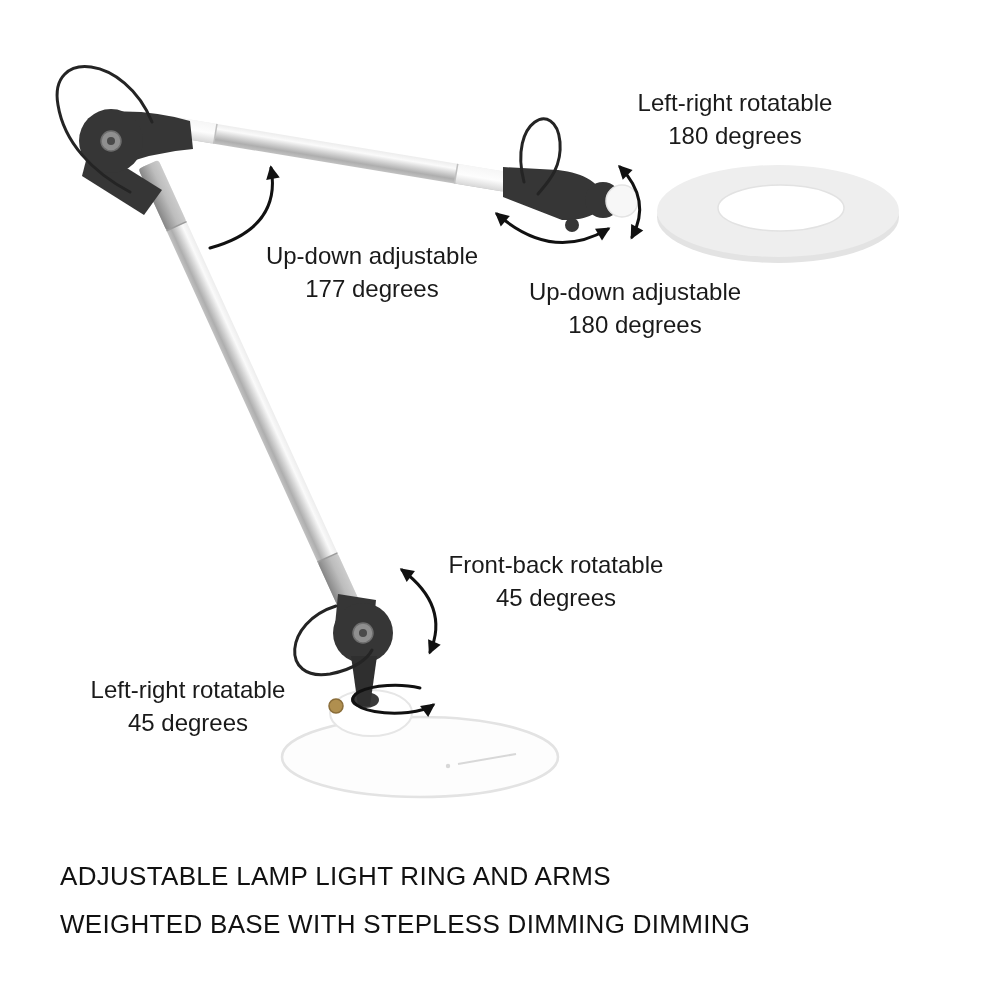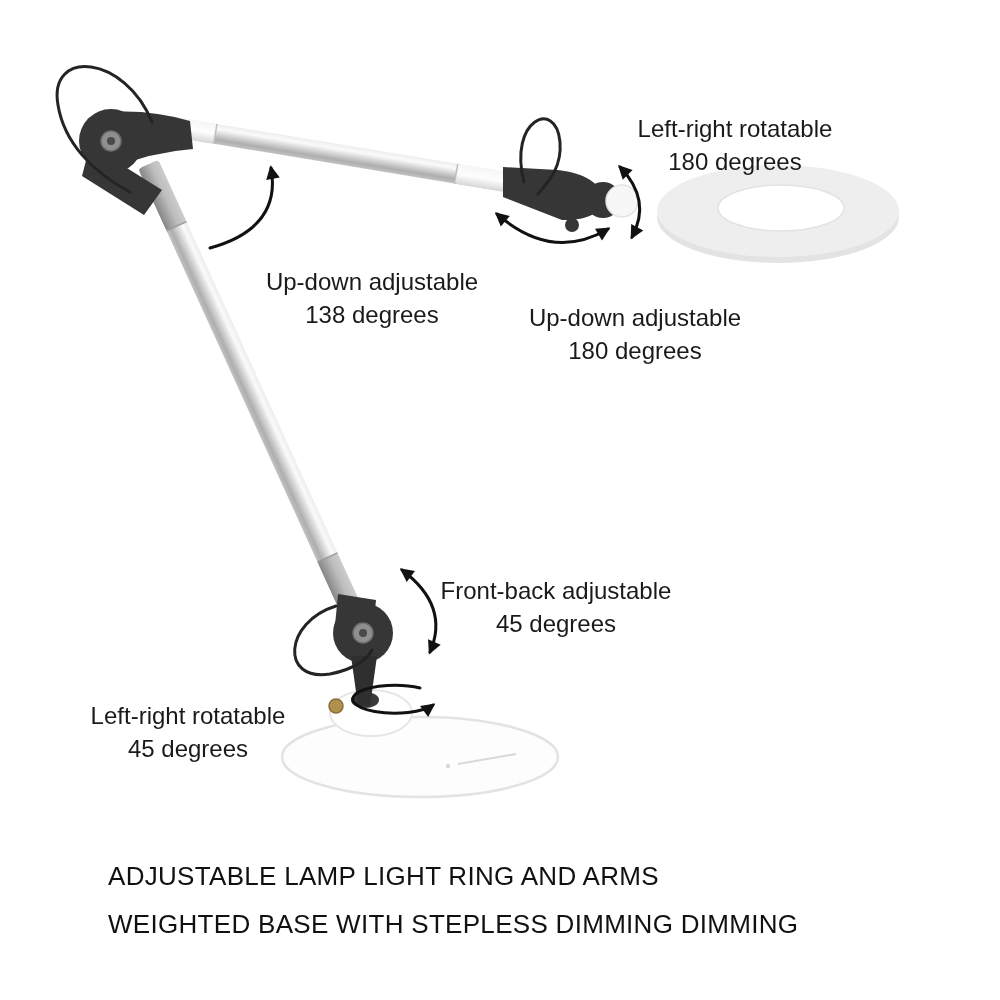"Left-right rotatable" .ann { margin-top: 26px -> none }
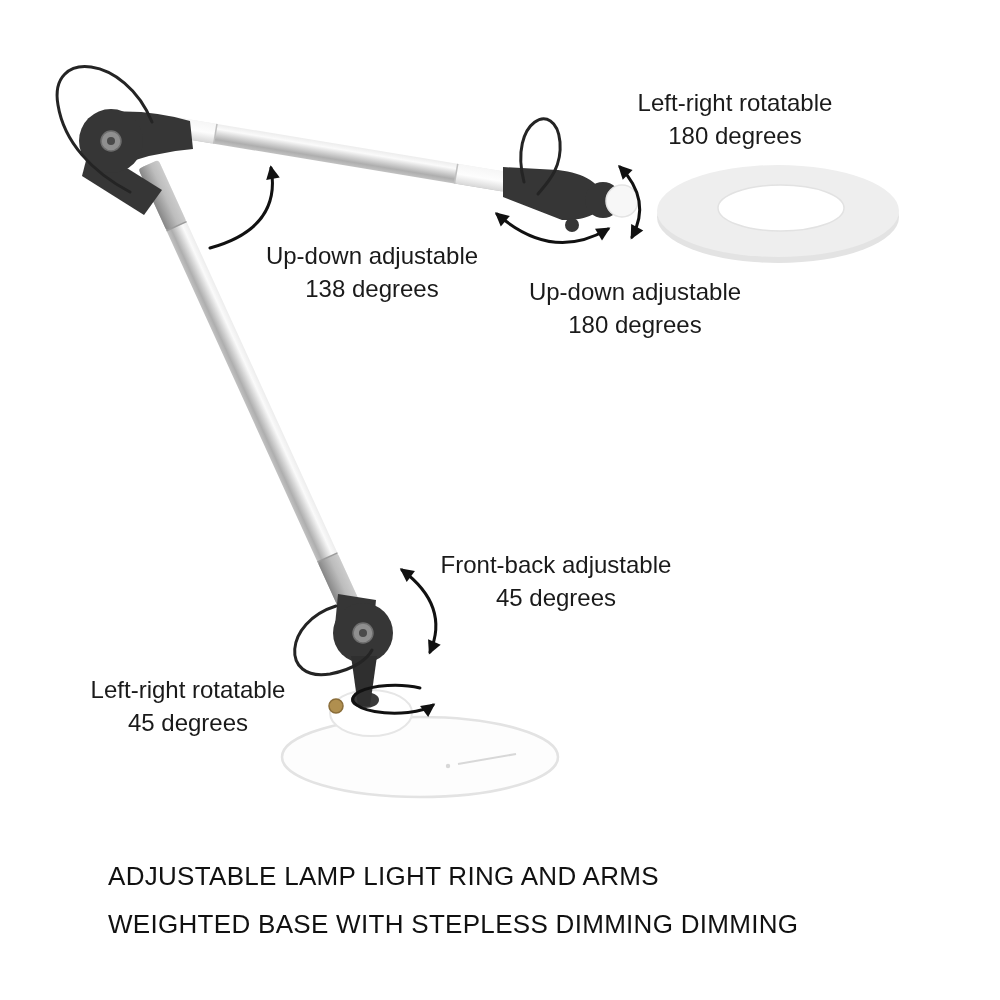"138 degrees" div { text: 138 -> 177 }
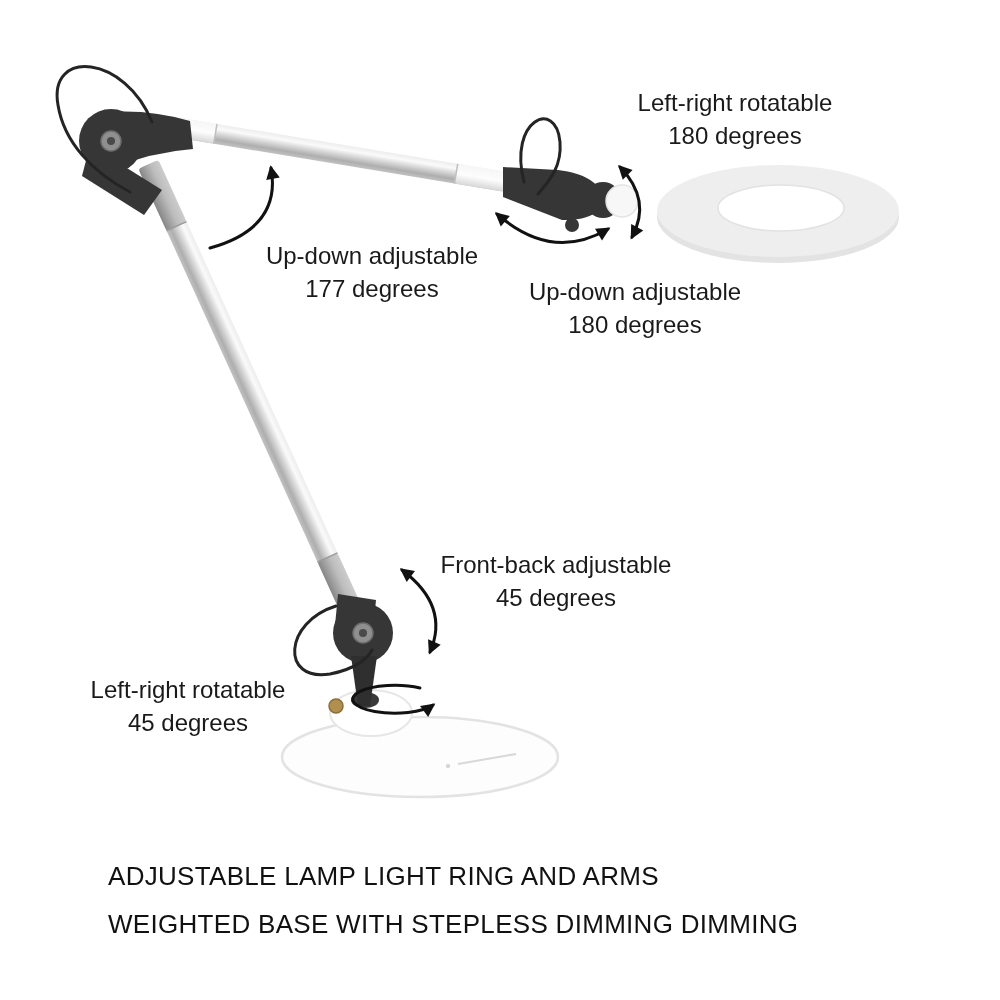"Front-back adjustable" div { text: adjustable -> rotatable }
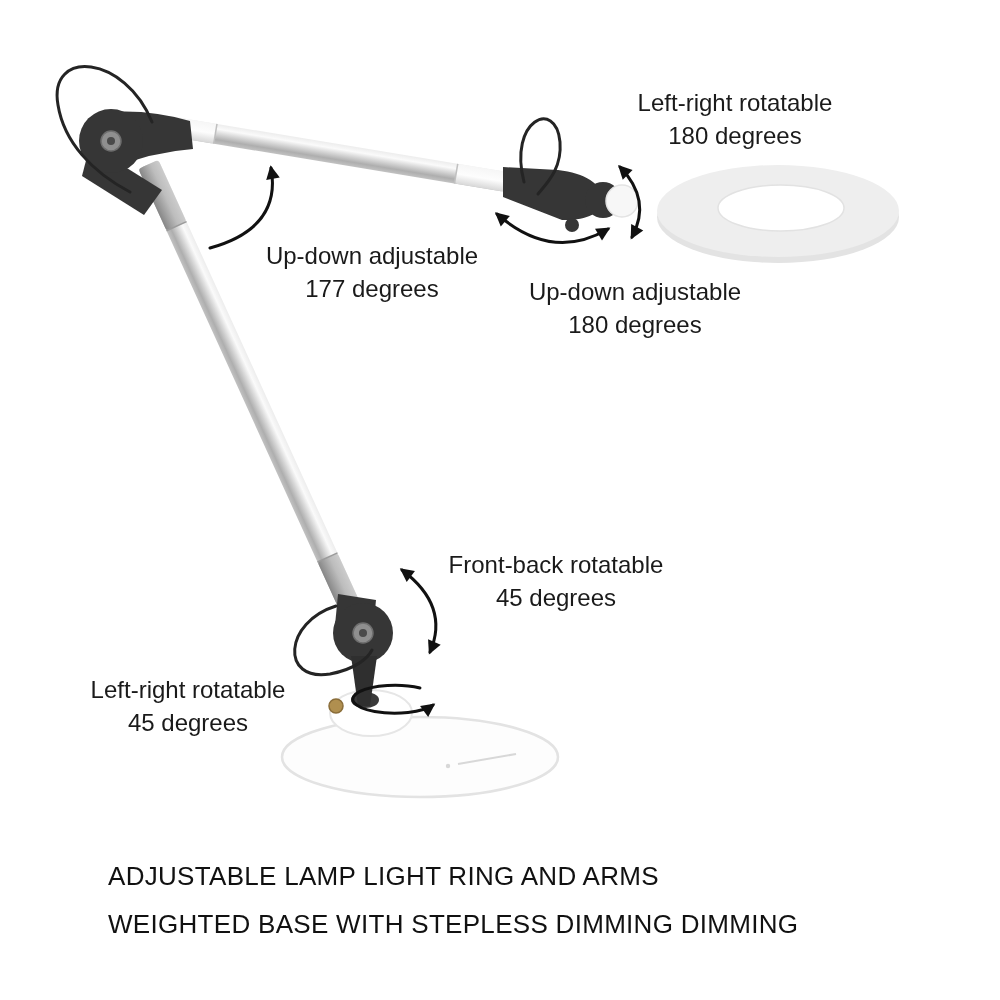"ADJUSTABLE LAMP LIGHT RING AND" .footer { margin-left: 48px -> none }
